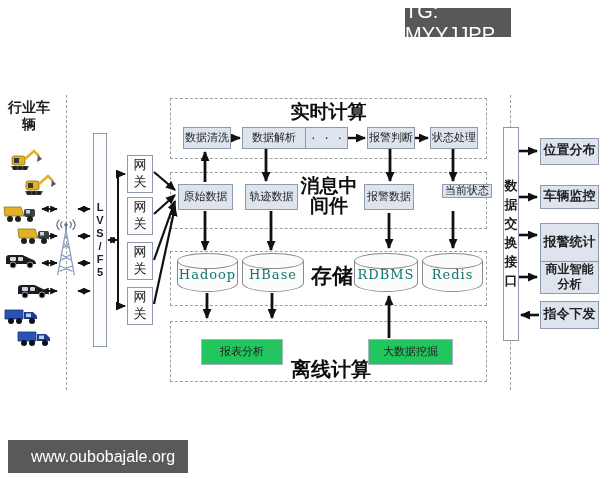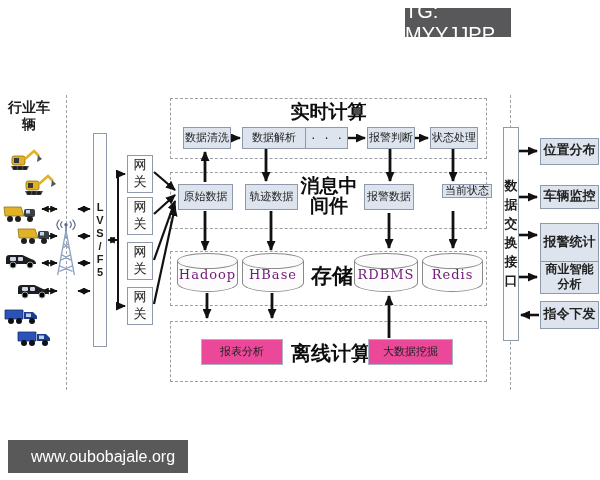"Hadoop" .cyl span { color: #701a75 -> #0f766e }
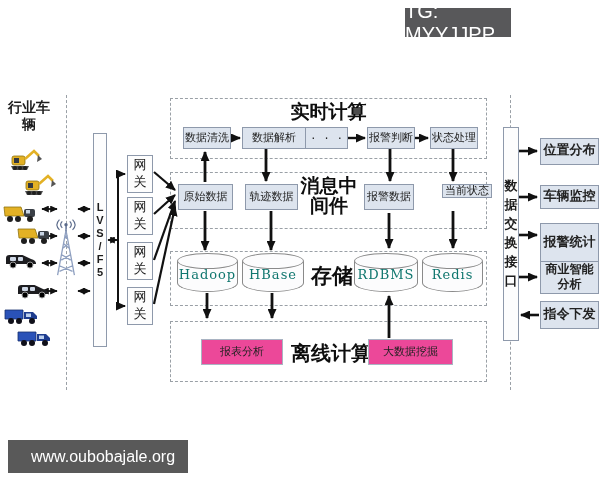"报表分析" .bx-light { background: #ec4899 -> #22c55e }
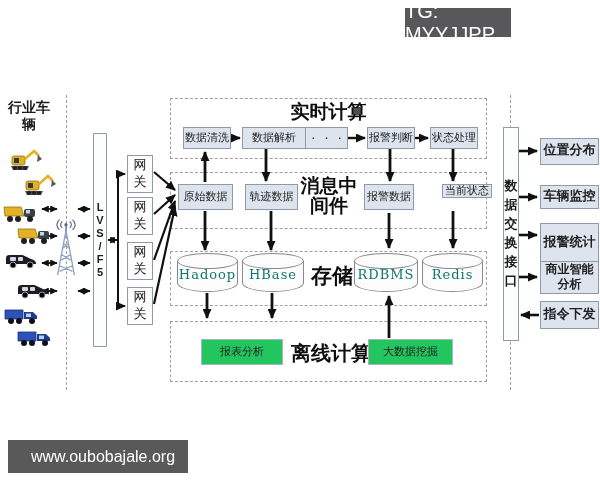"离线计算" div.abs { top: 340px -> 356px }
